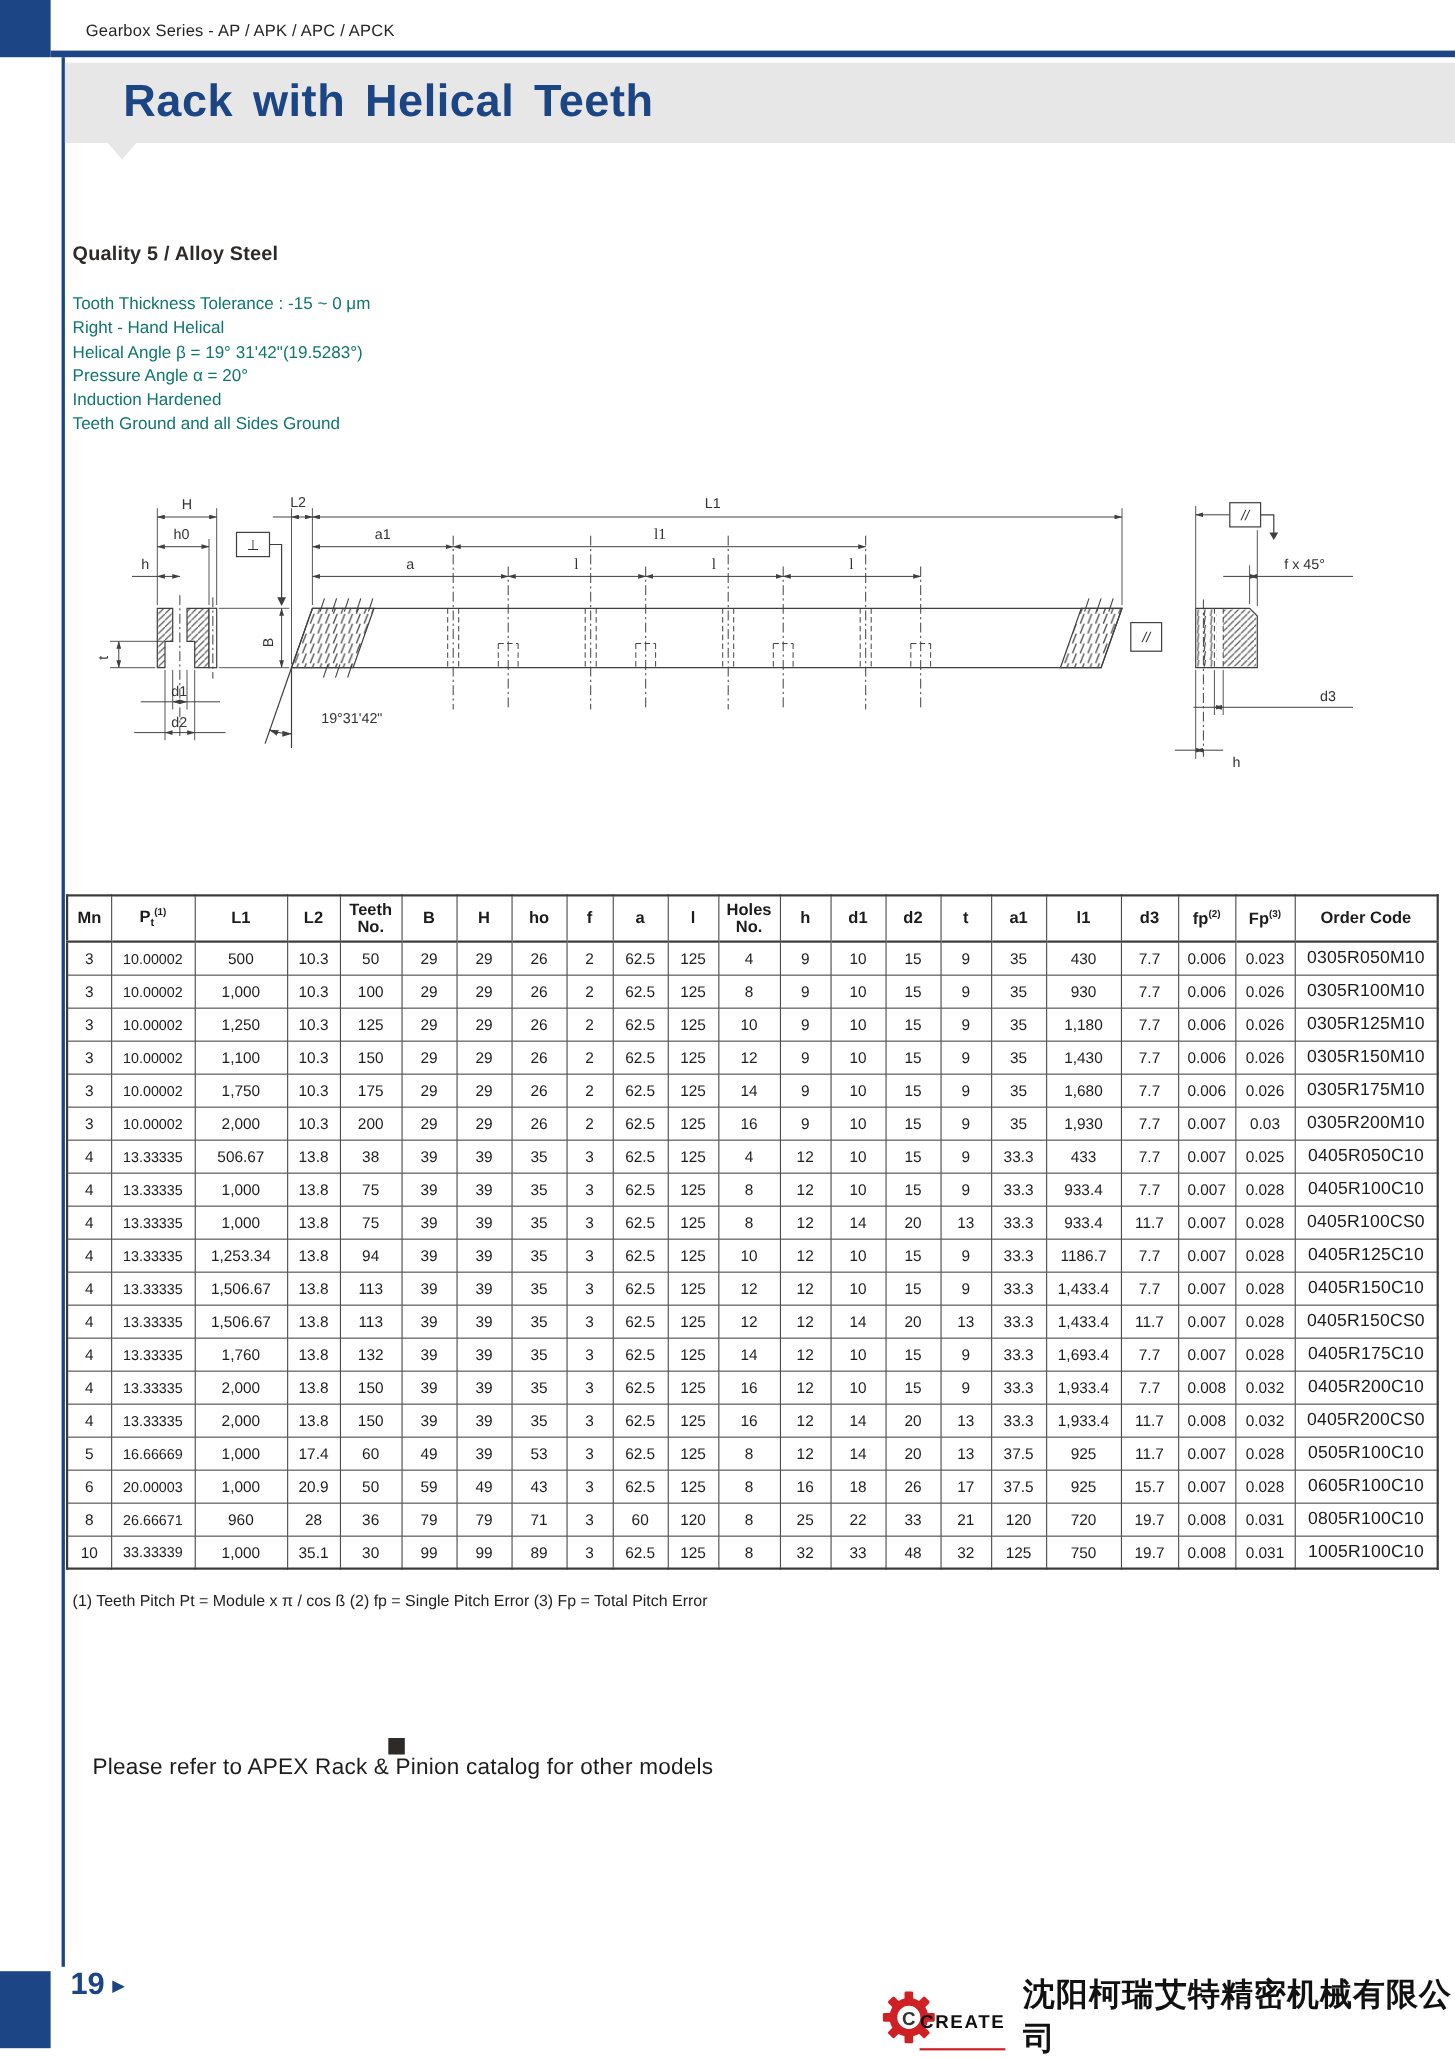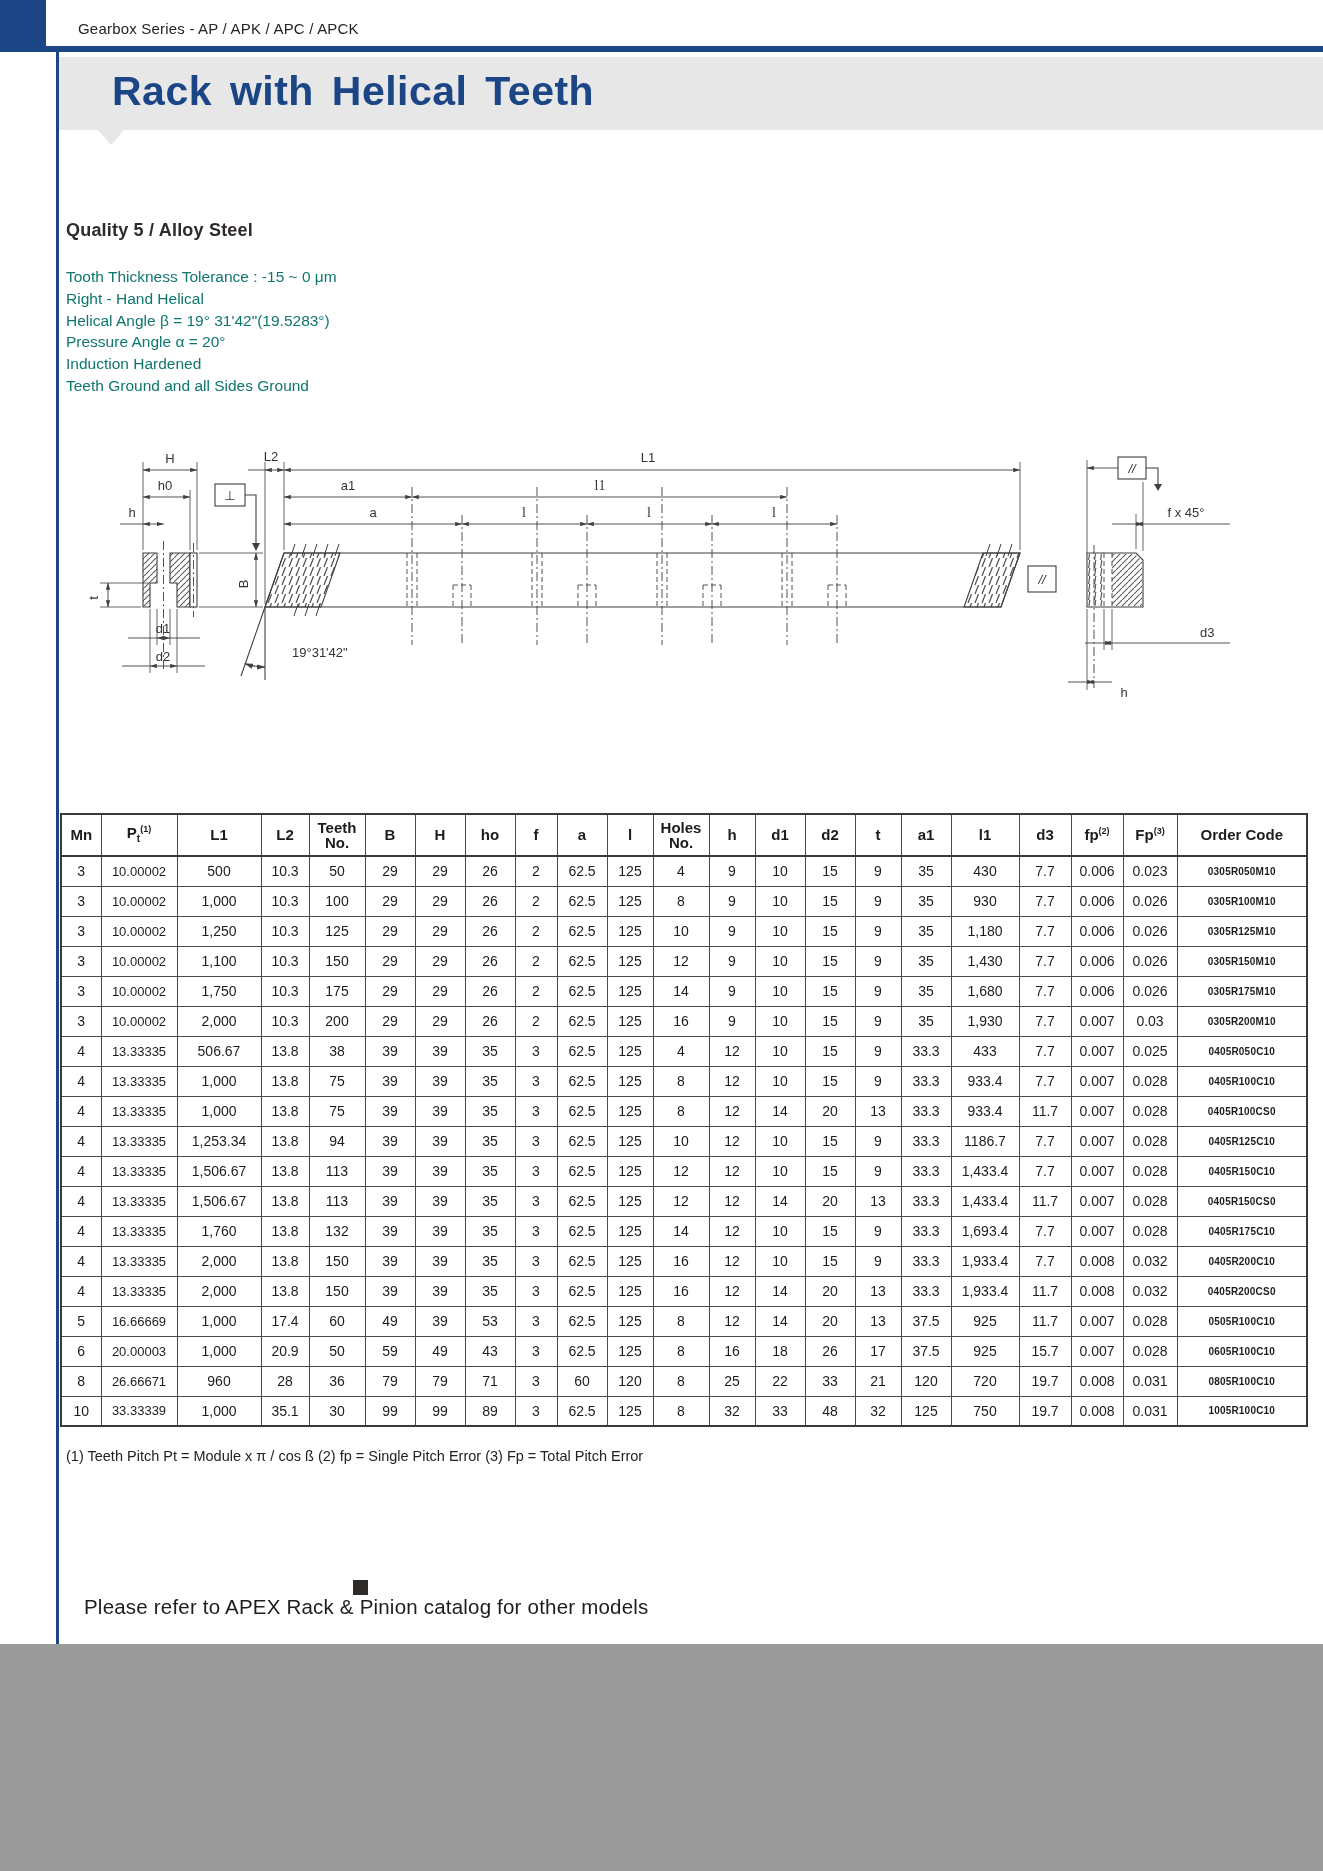"Gearbox Series - AP /" .page { height: 1644px -> 1871px }
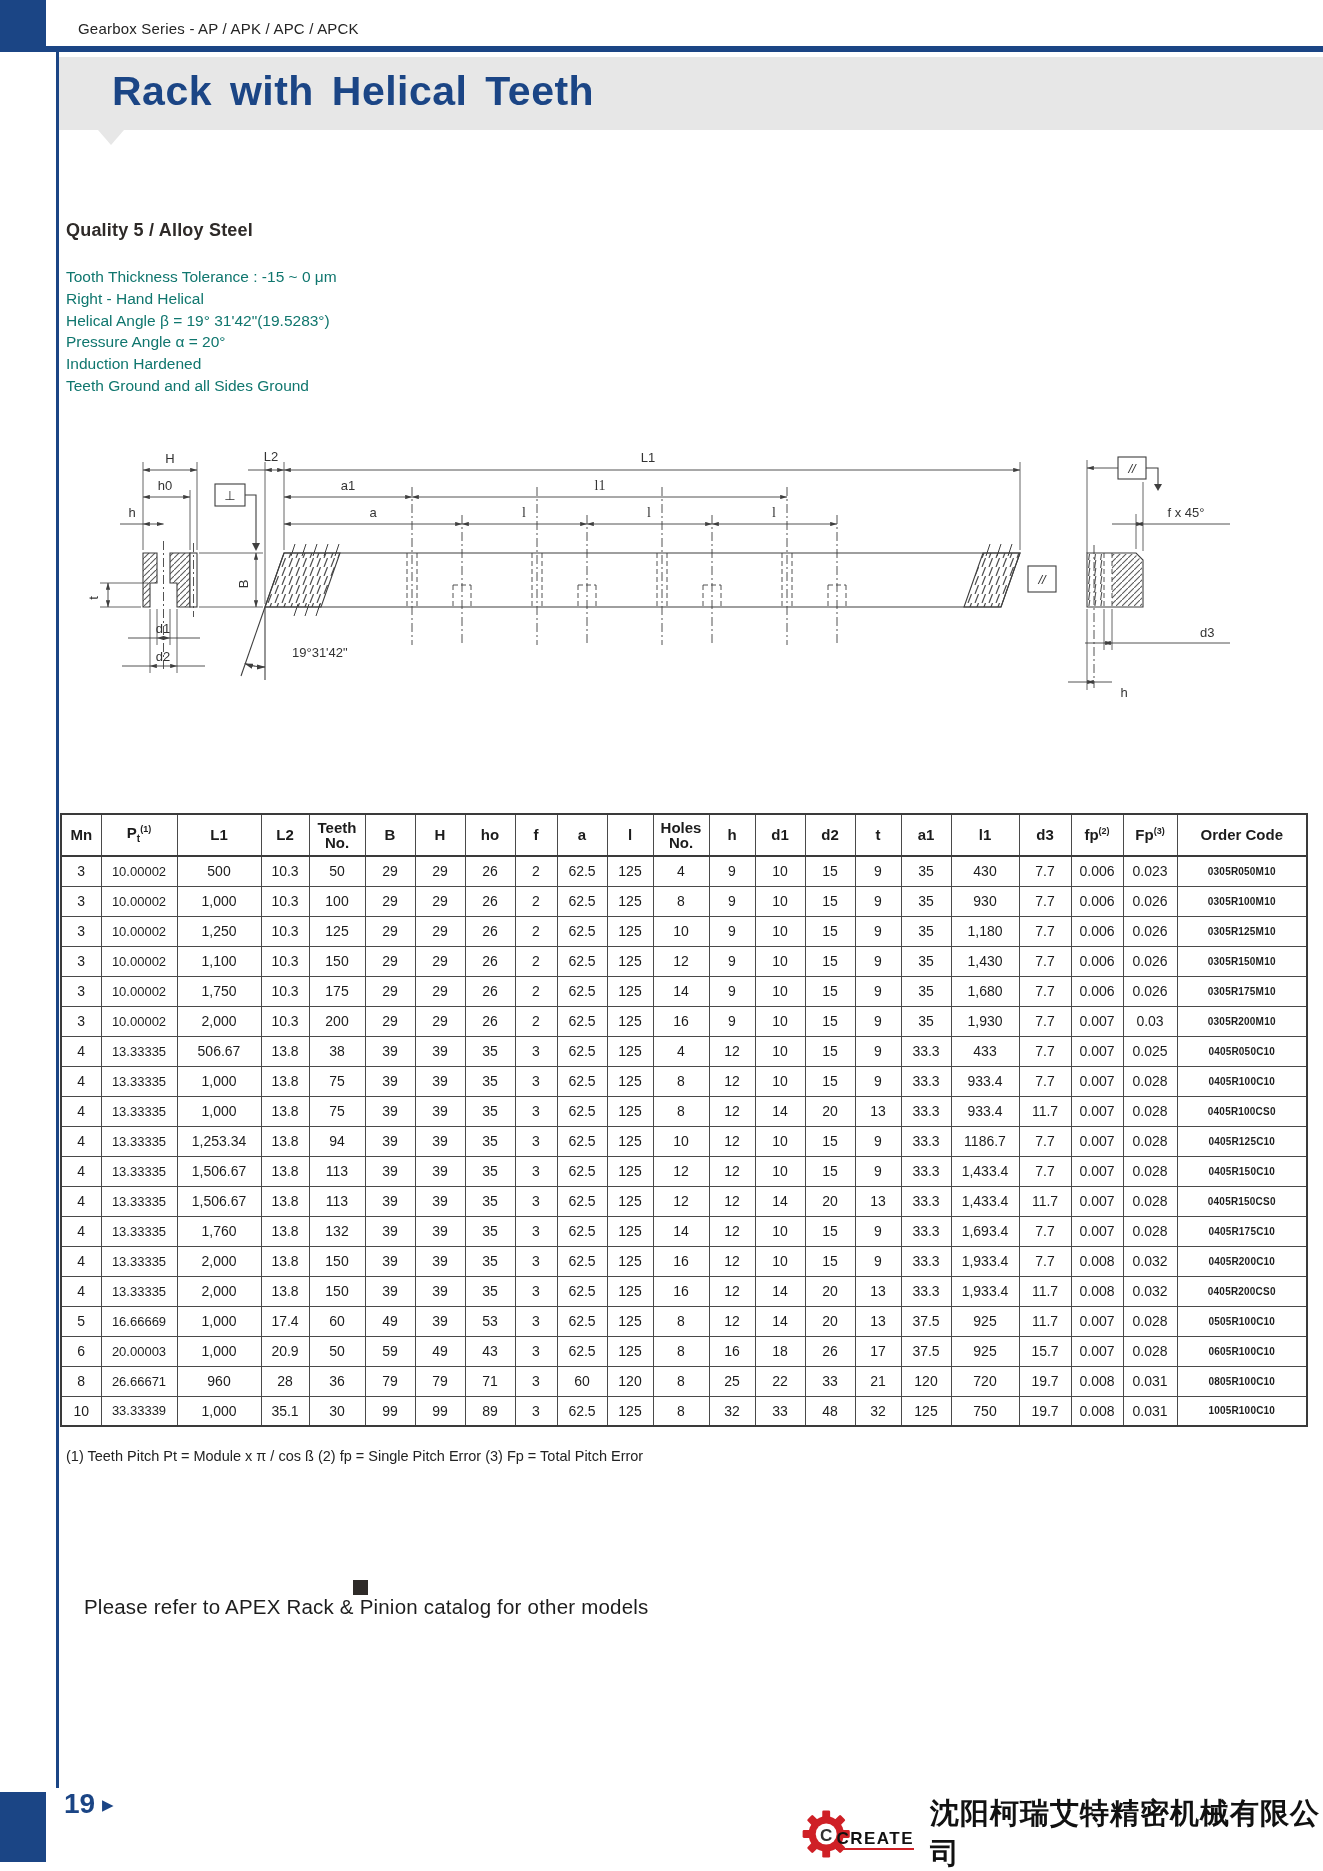"0305R050M10" td:nth-child(22) { font-size: 10px -> 16px; font-weight: bold -> none }
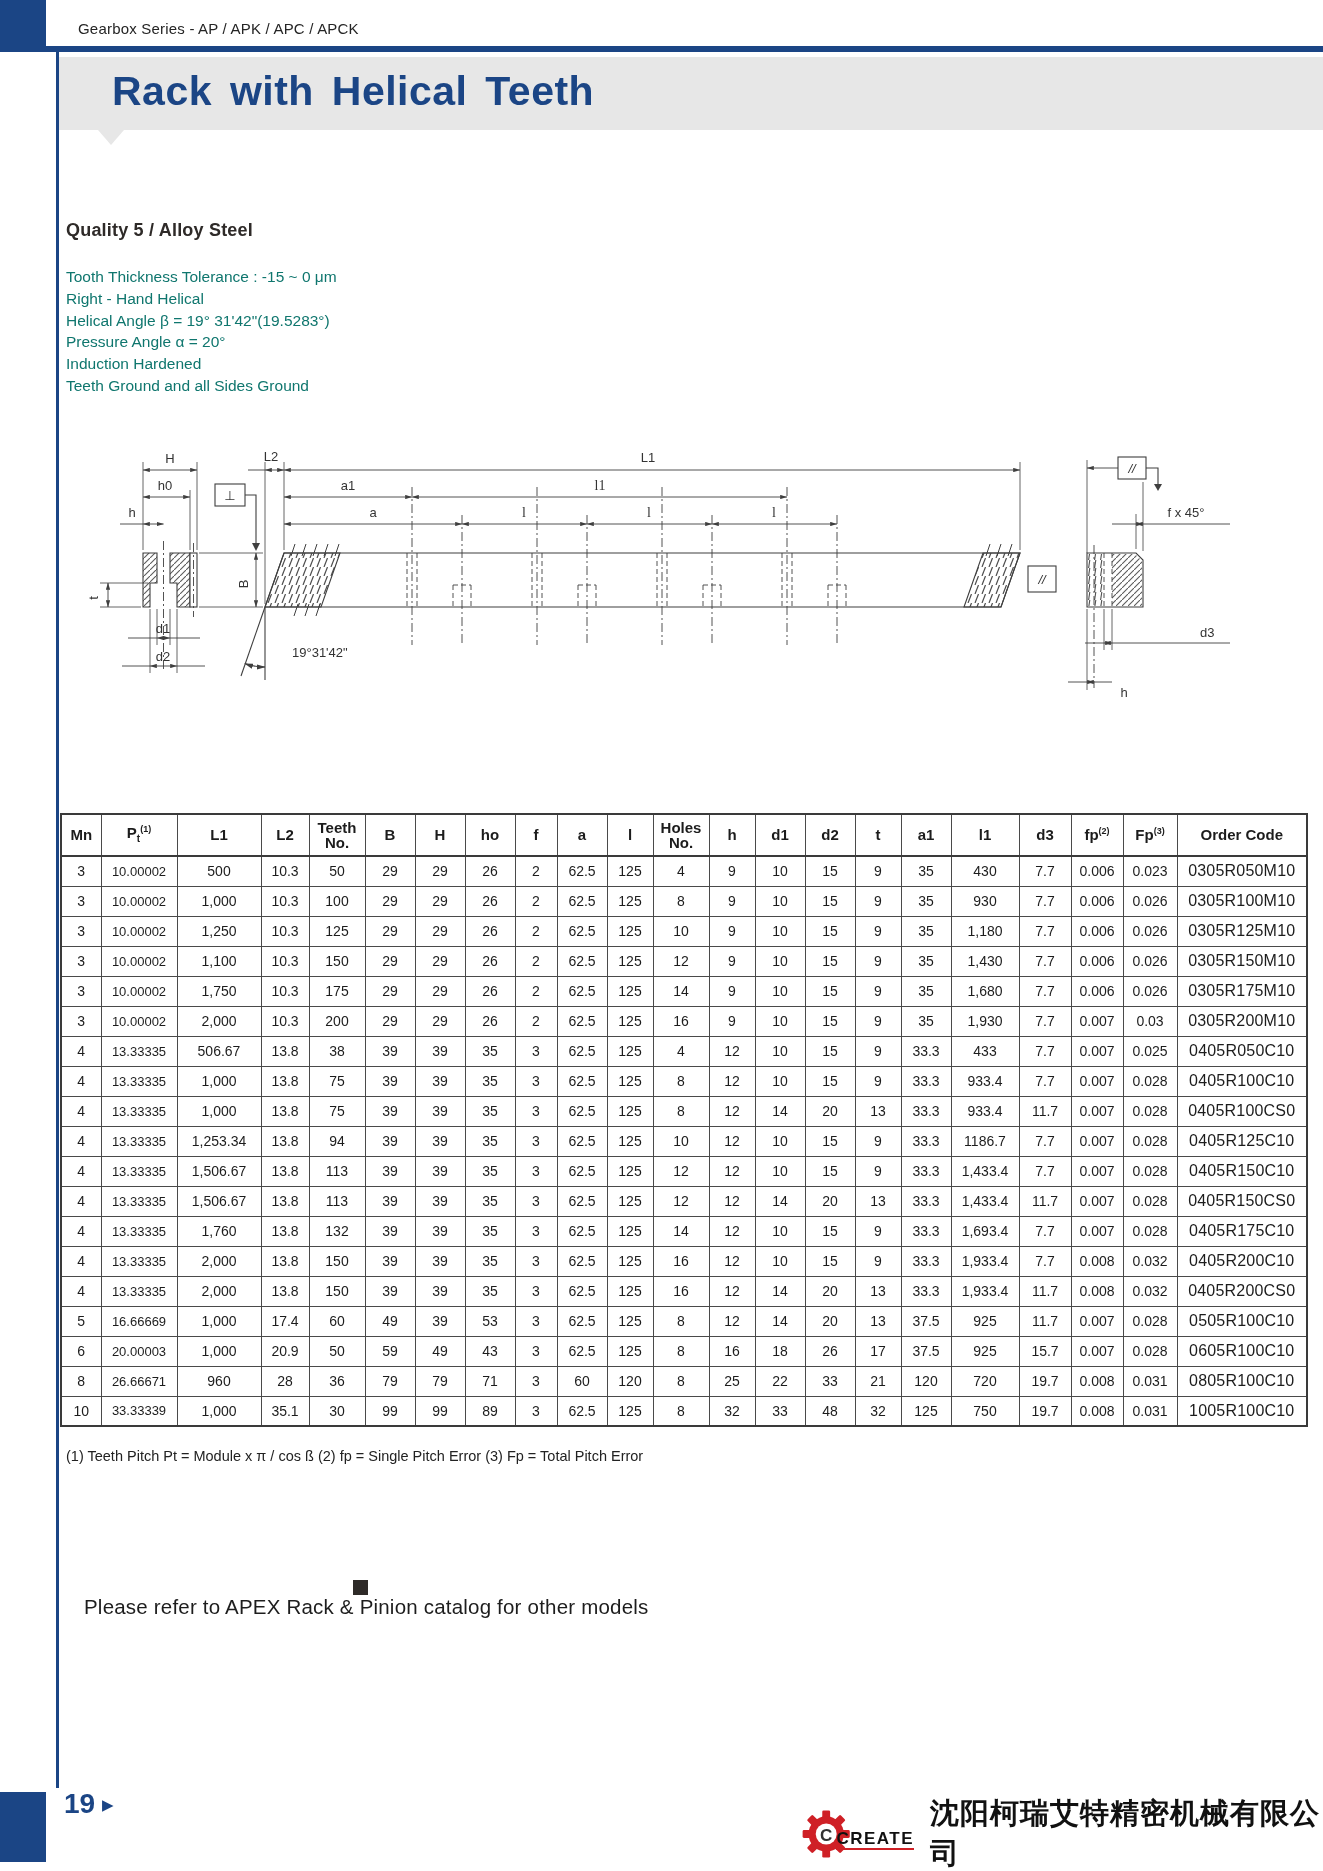"CREATE" .logo-text { padding-bottom: 0 -> 14px }
